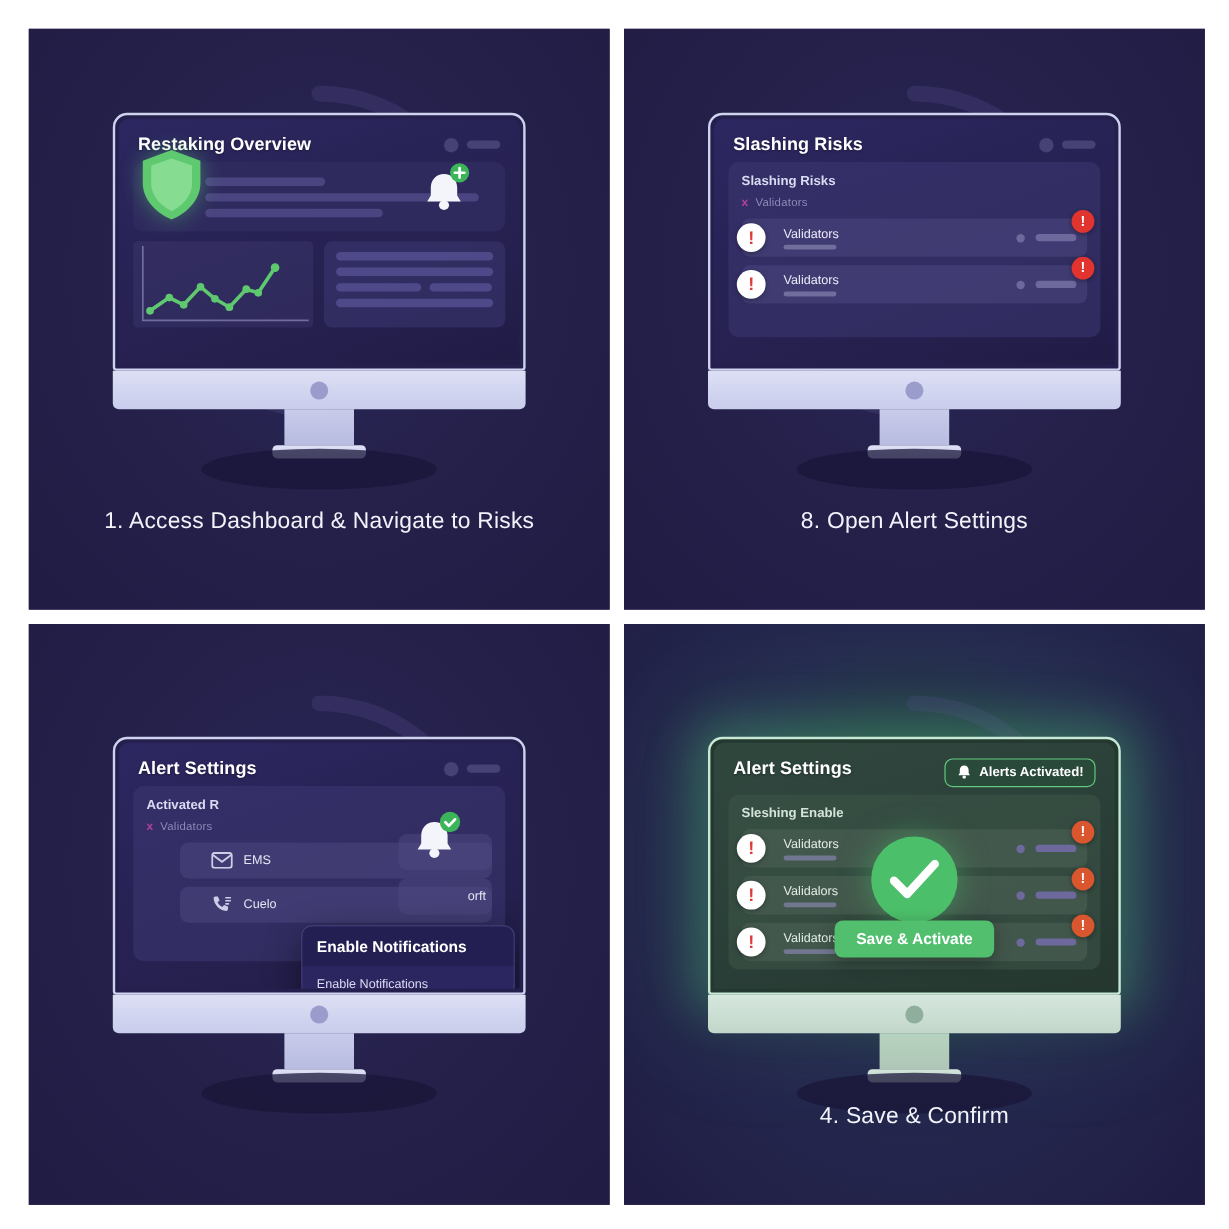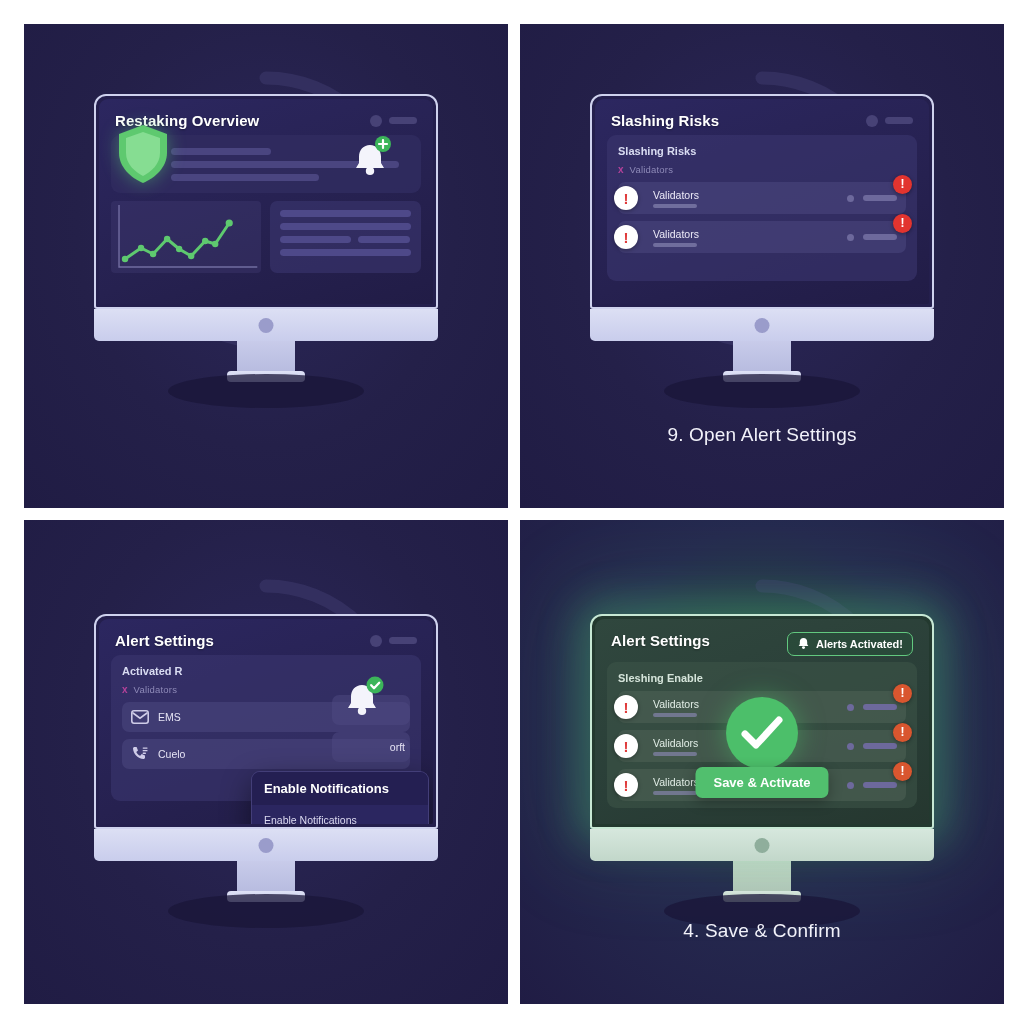"1. Access Dashboard & Navigate" div.caption { html: none -> <div>1. Access Dashboard &amp; Navigate to Risks</div> }
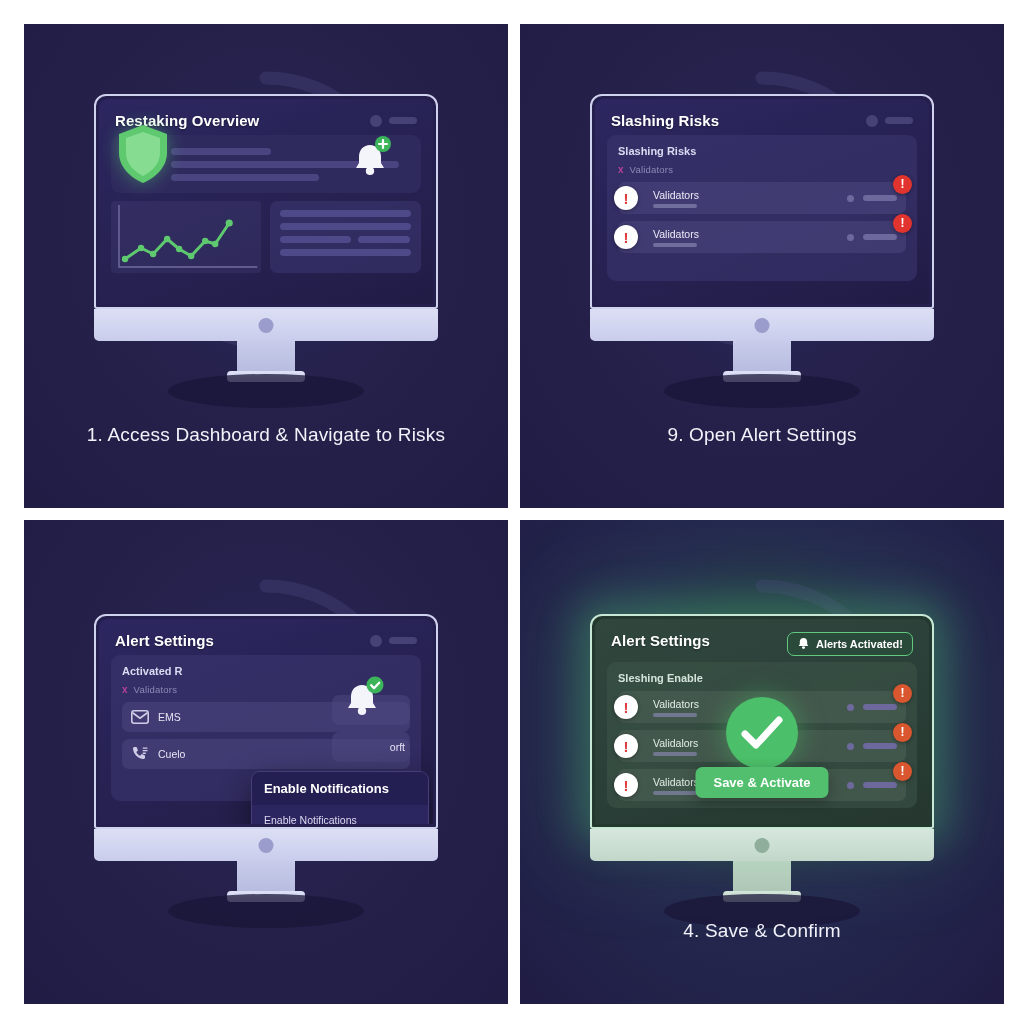"9. Open Alert Settings" div.caption { text: 9 -> 8 }
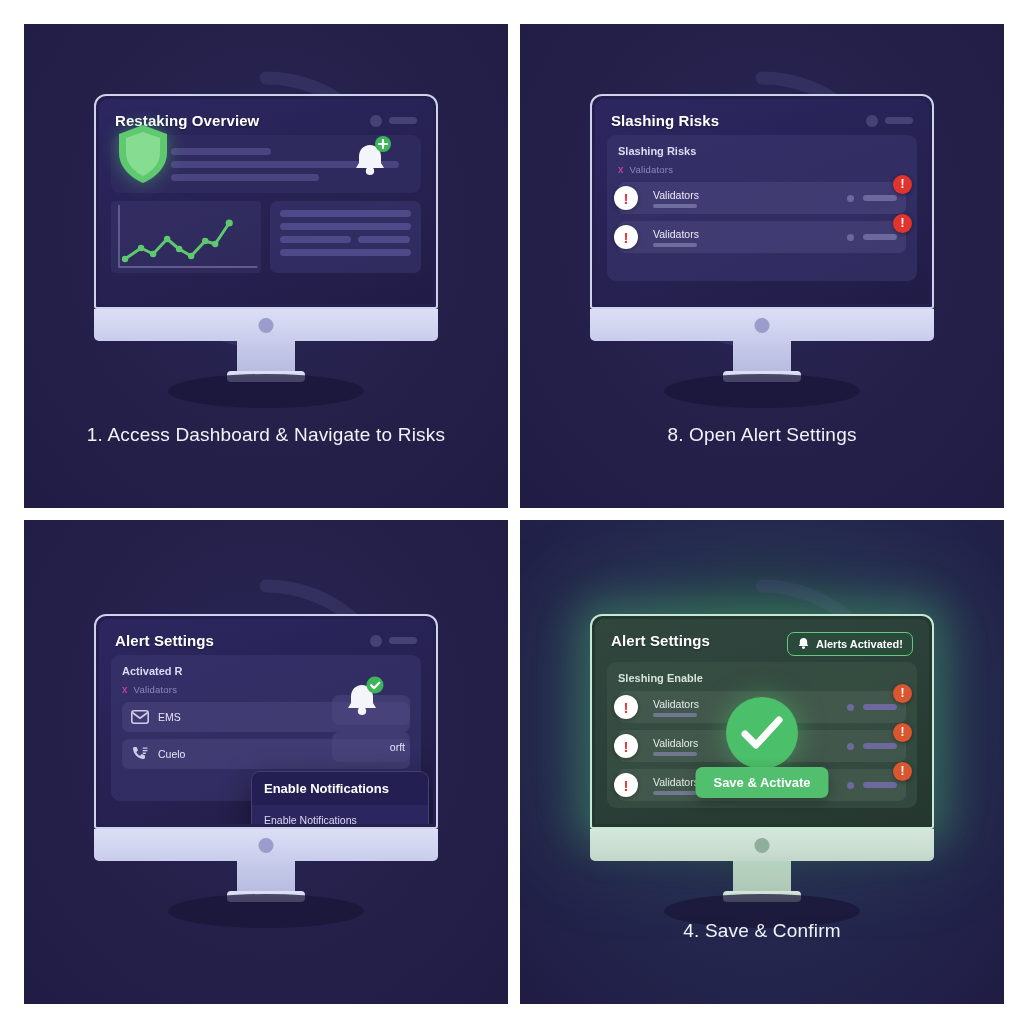"EMS" .chan-row { margin-left: none -> 28px; padding: 6px 9px -> 6px 26px }
